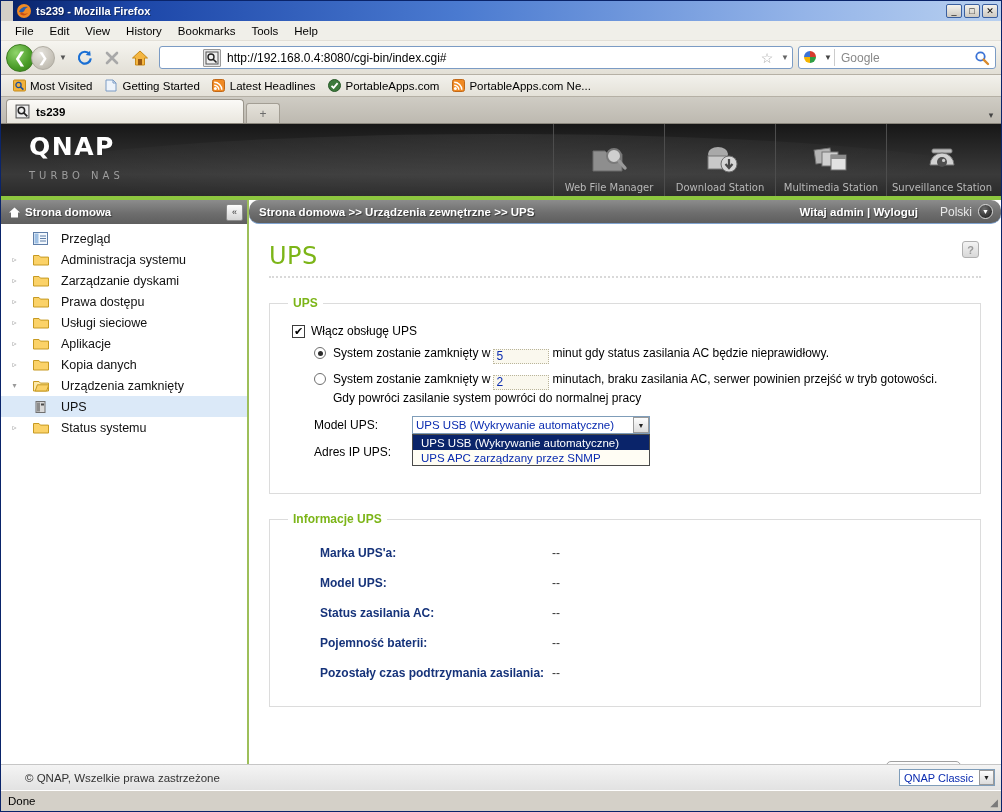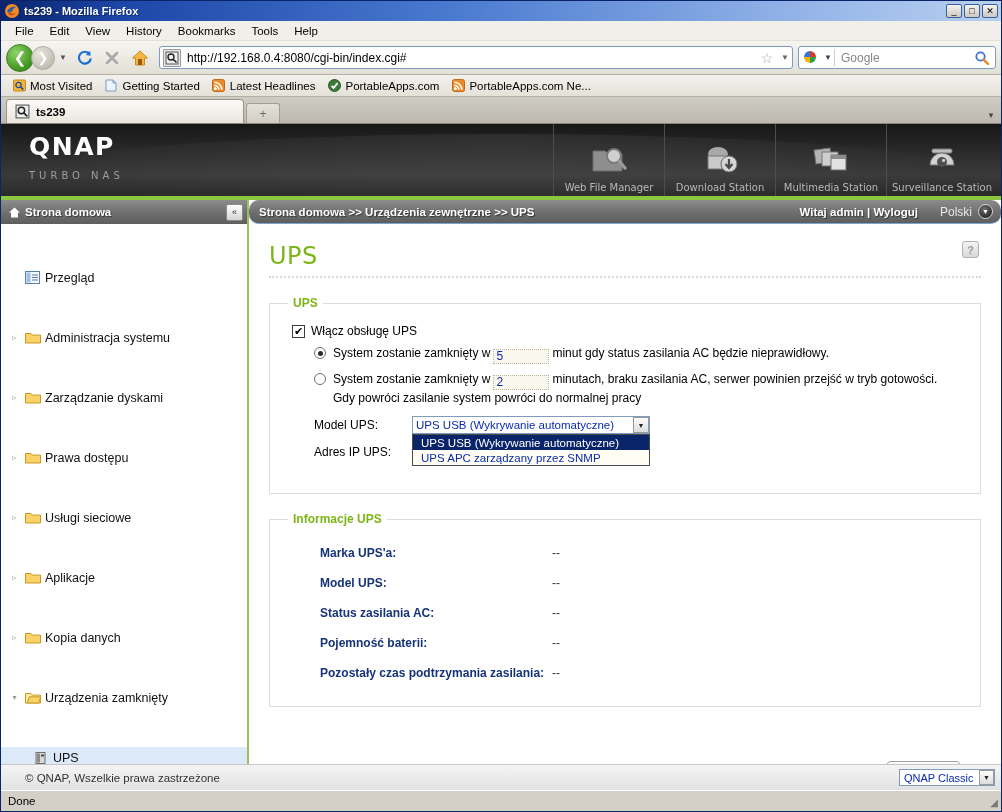"ts239 - Mozilla Firefox" .titlebar { margin-left: none -> 12px }
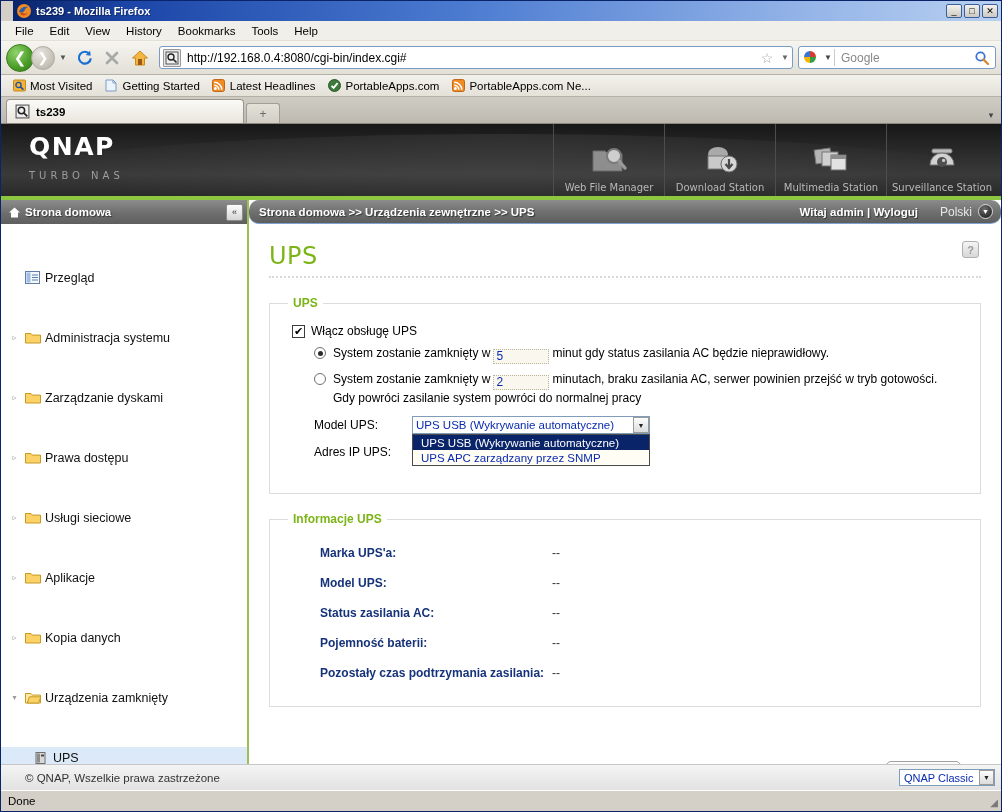"http://192.168.0.4:8080/cgi-bin/index.cg" .urlbox { padding-left: none -> 40px }
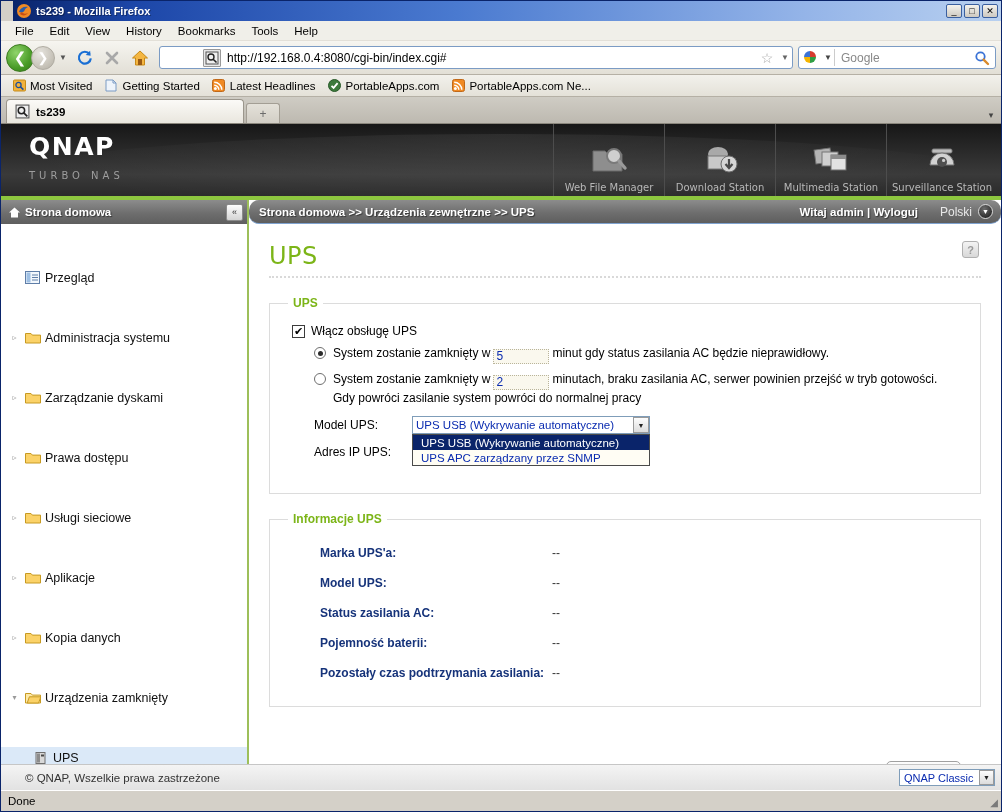"Przegląd" .treeitem { gap: 4px -> 12px; margin-top: 39px -> none }
